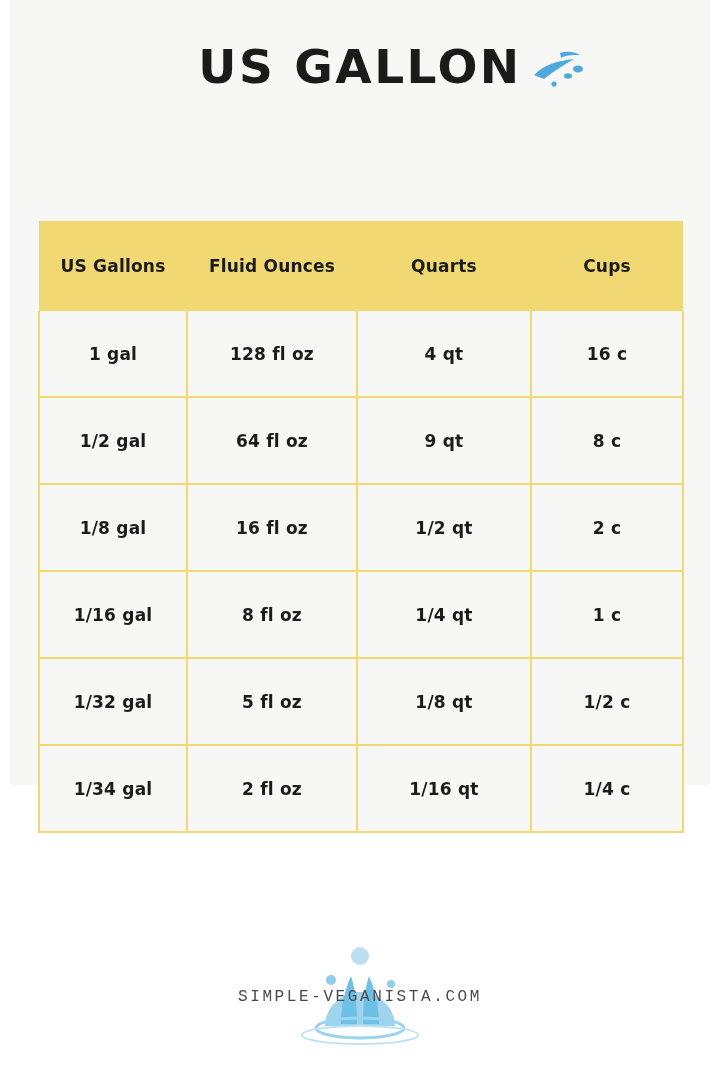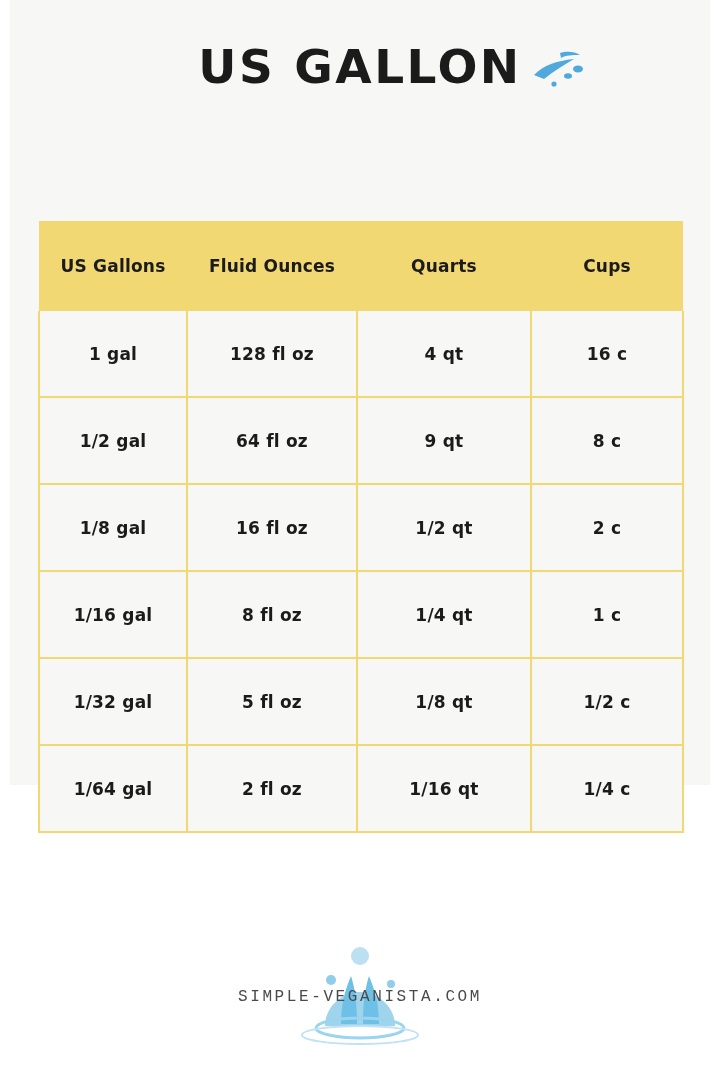"1/64 gal" td { text: 1/64 -> 1/34 }
